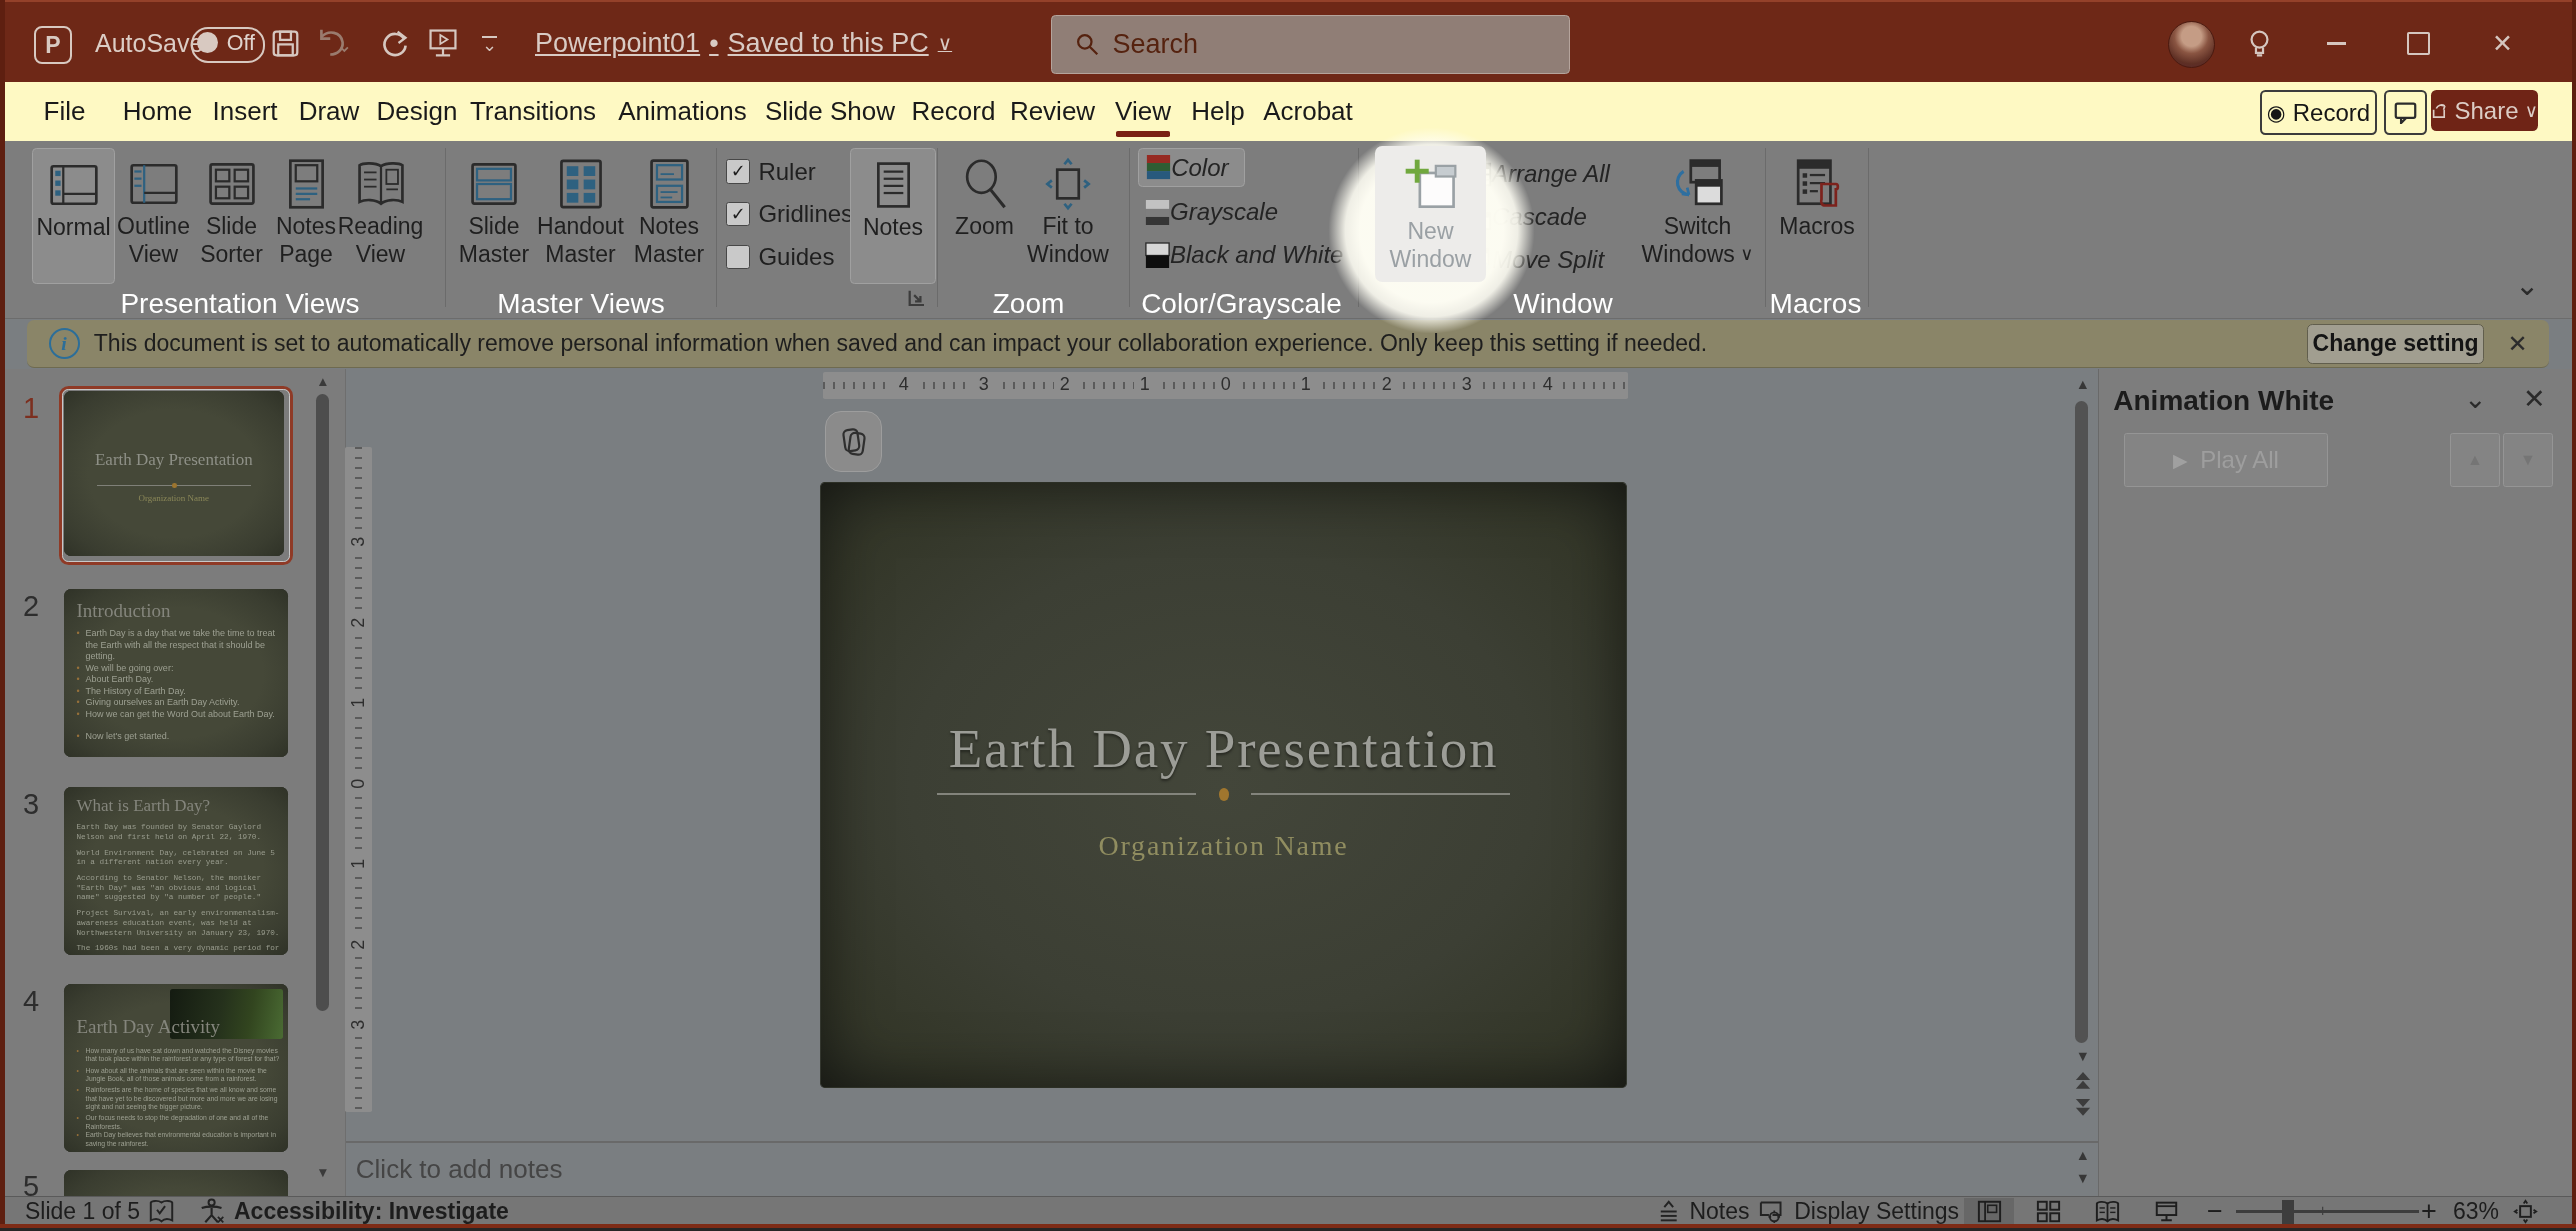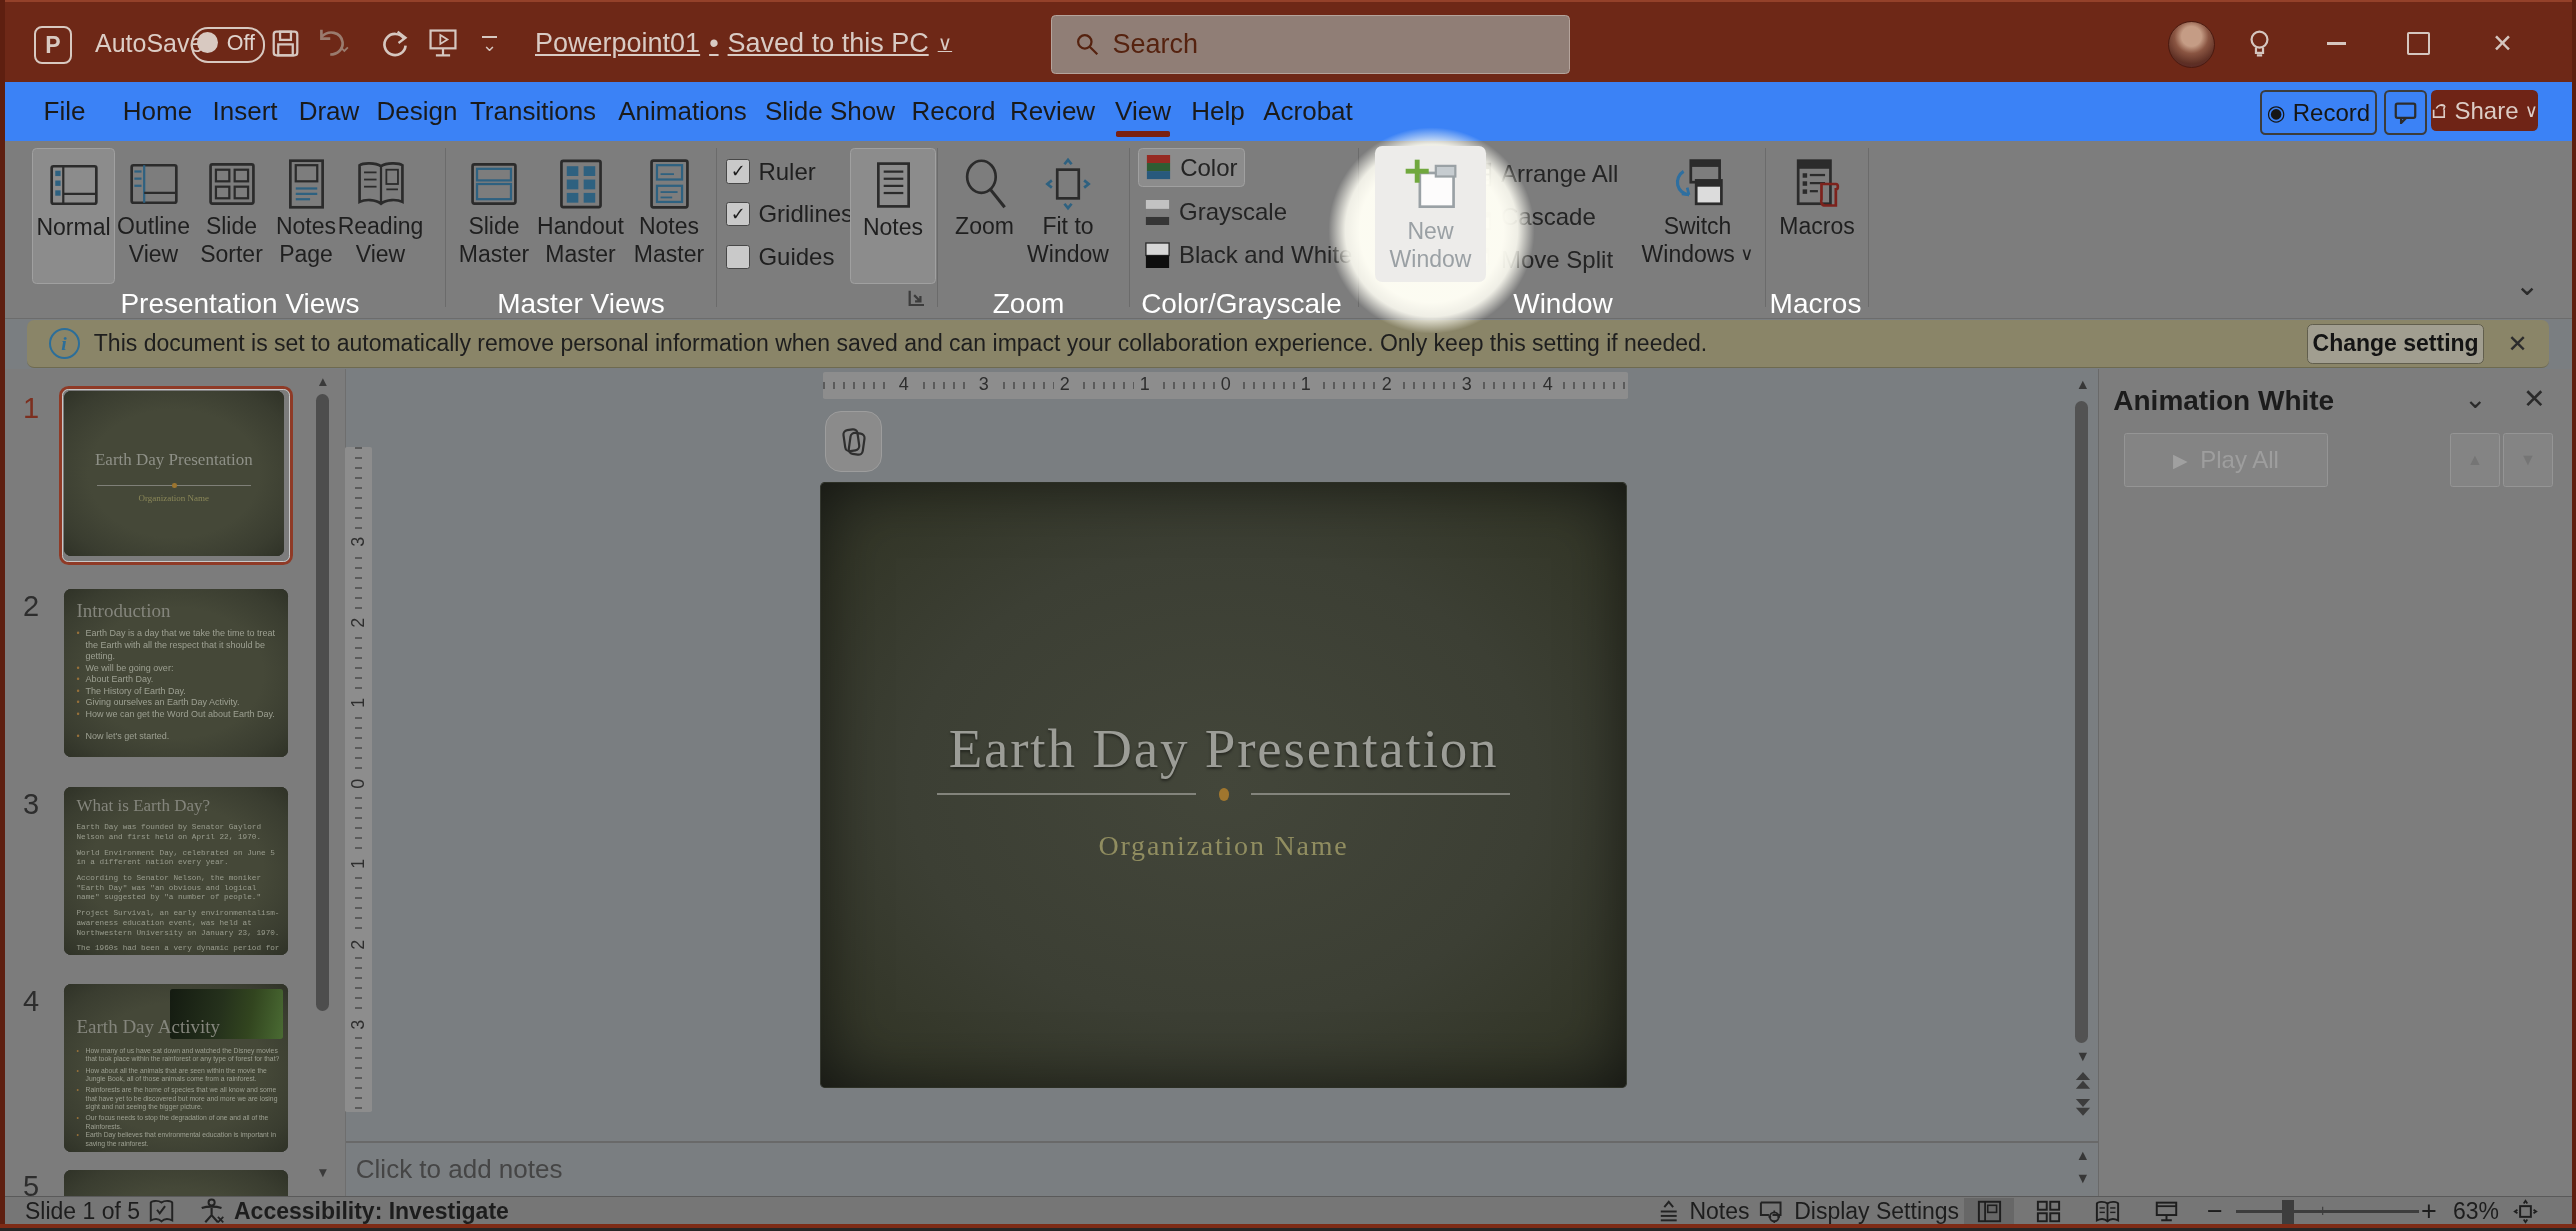"File" .tabrow { background: #3b82f6 -> #fef9c3 }
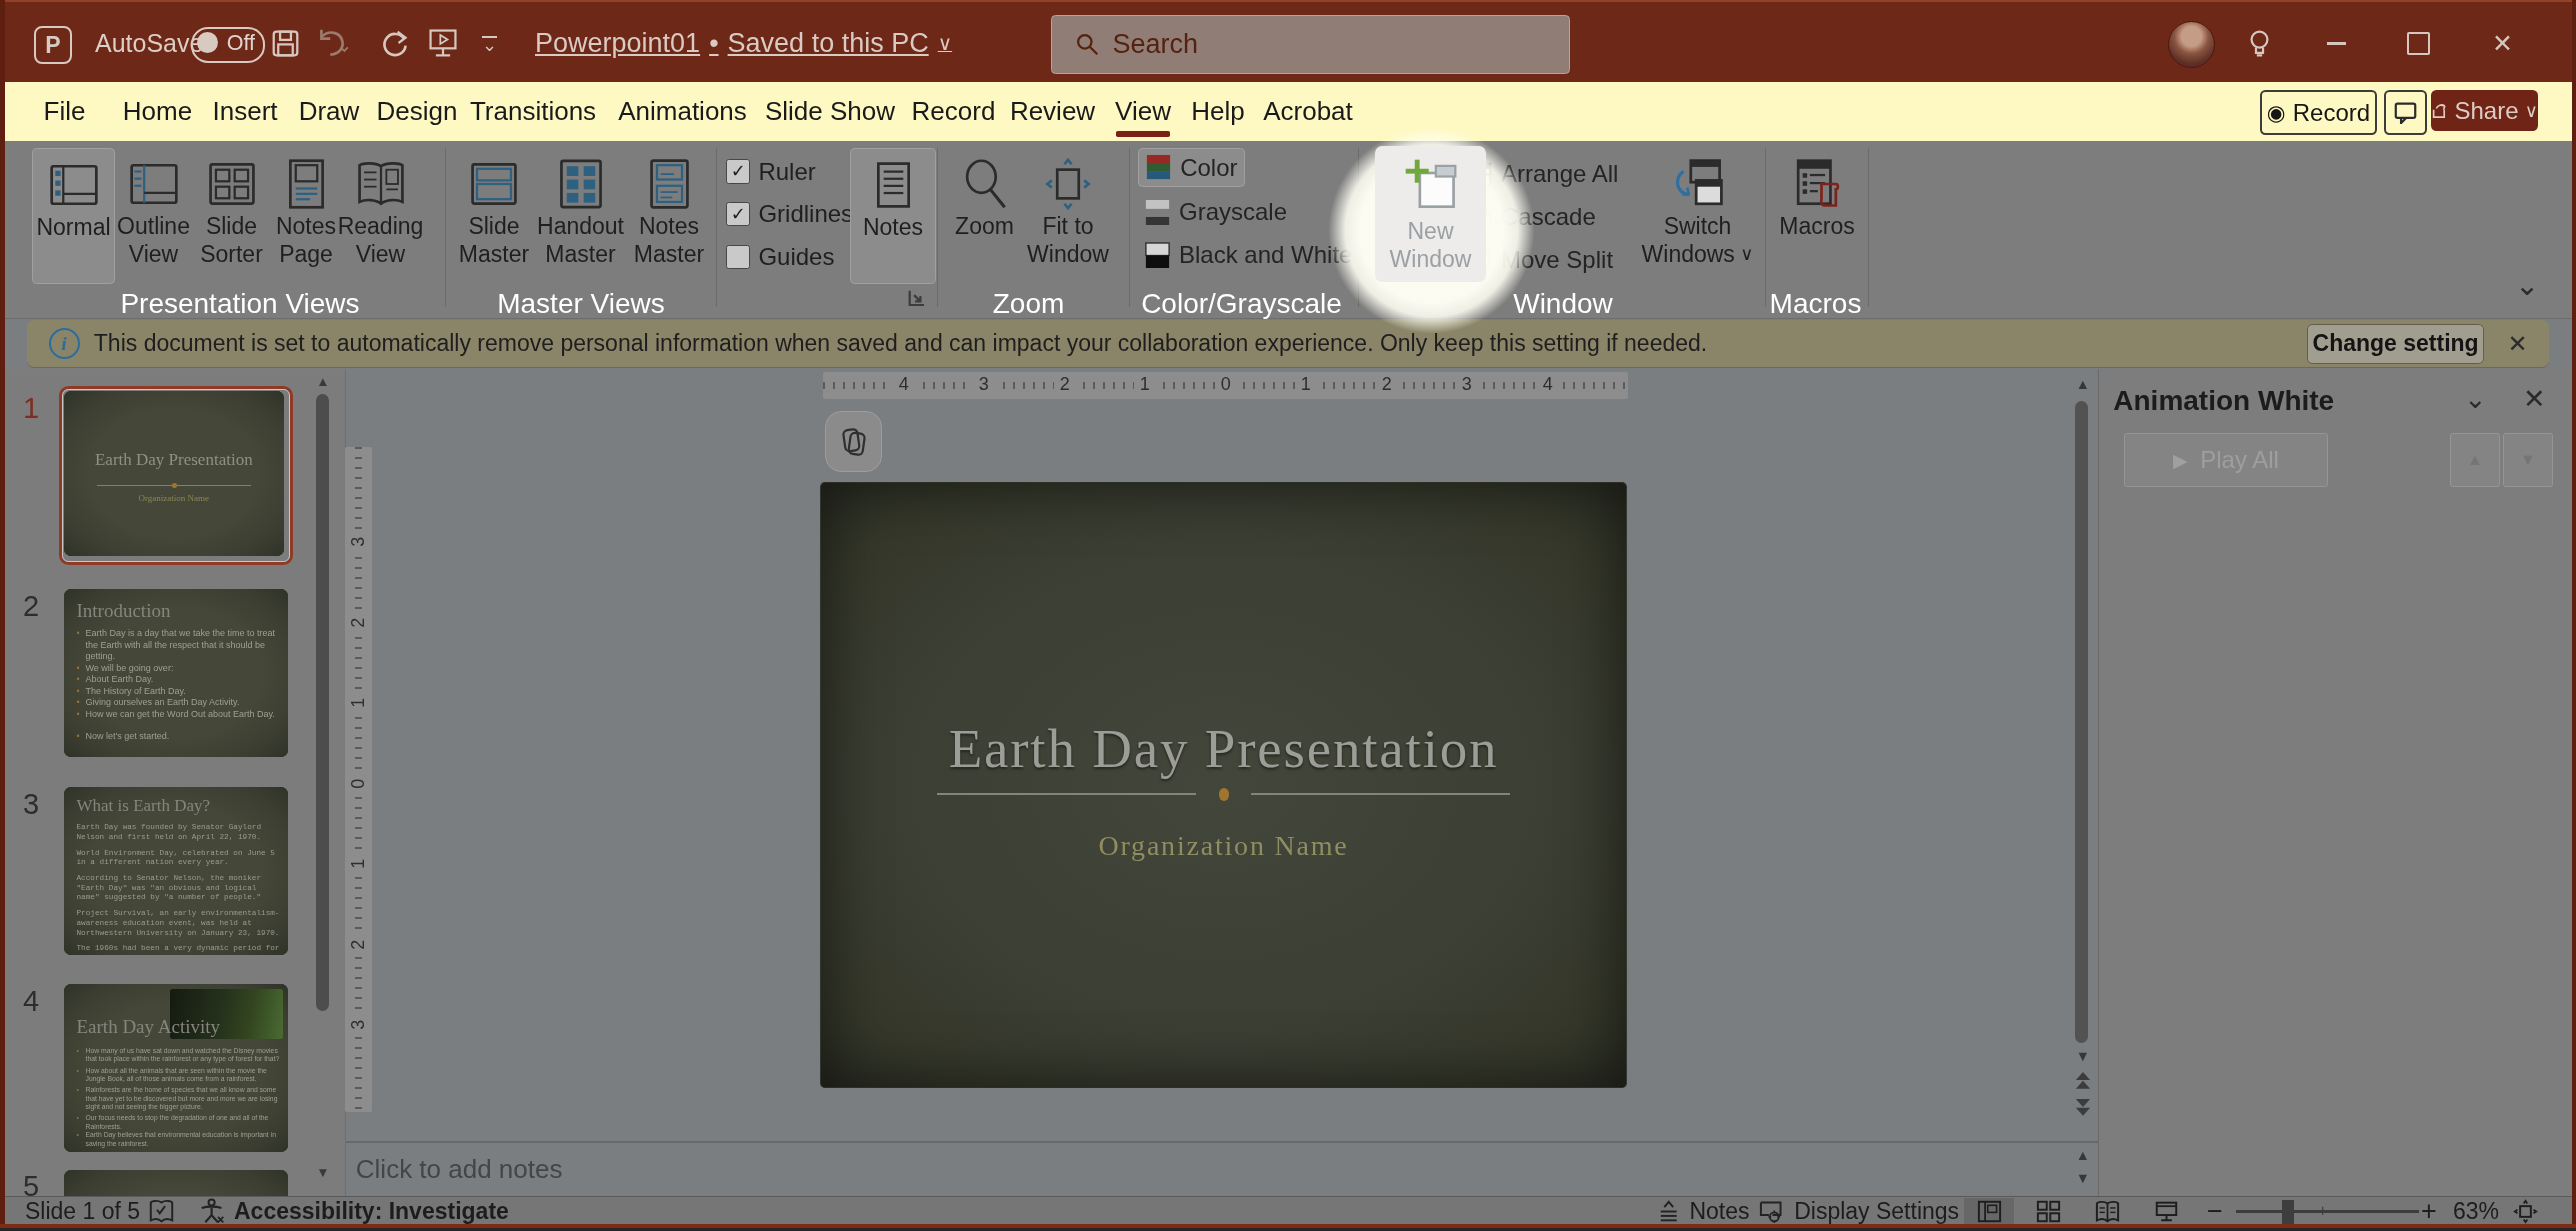"Color" .smallrow { font-style: none -> italic; gap: 9px -> none }
